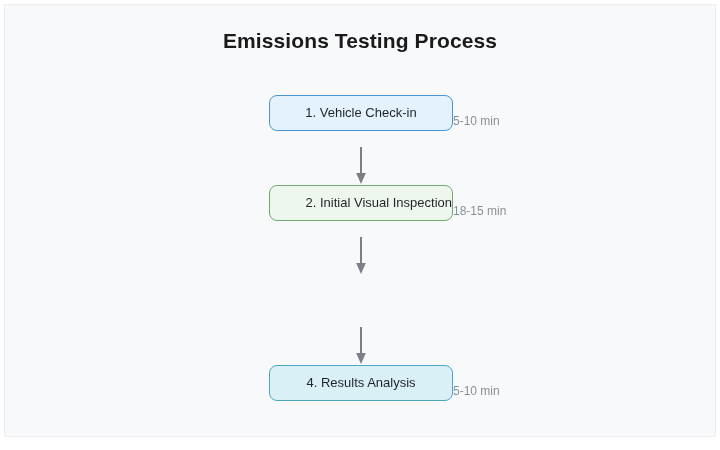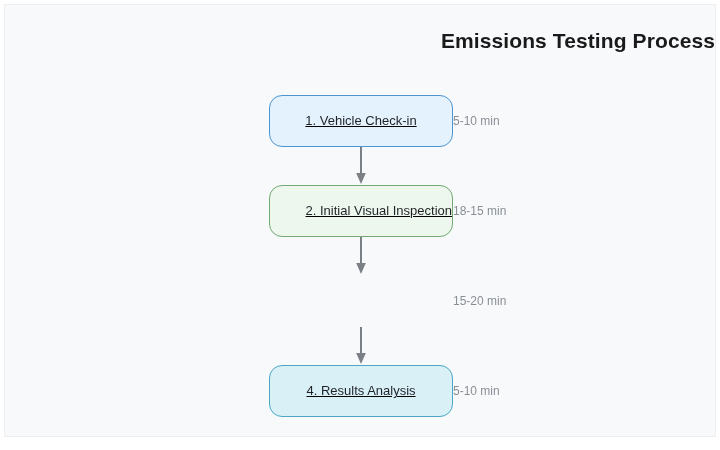"Emissions Testing Process" #chart-title { text-align: right -> center }
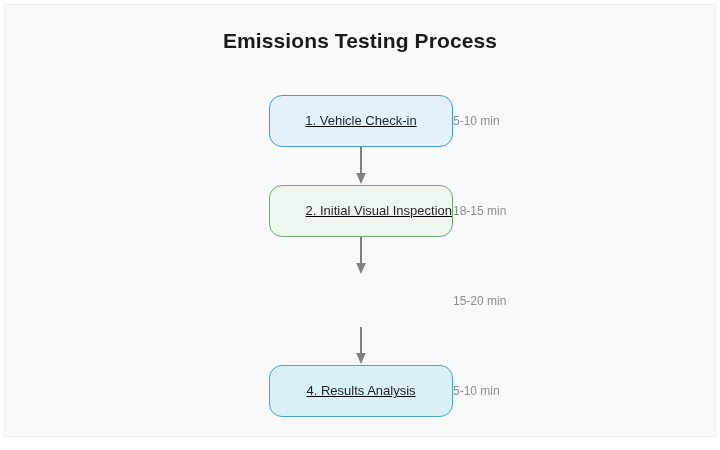"1. Vehicle Check-in" .flow-node { border-radius: 13px -> 8px; height: 52px -> 36px; text-decoration: underline -> none }
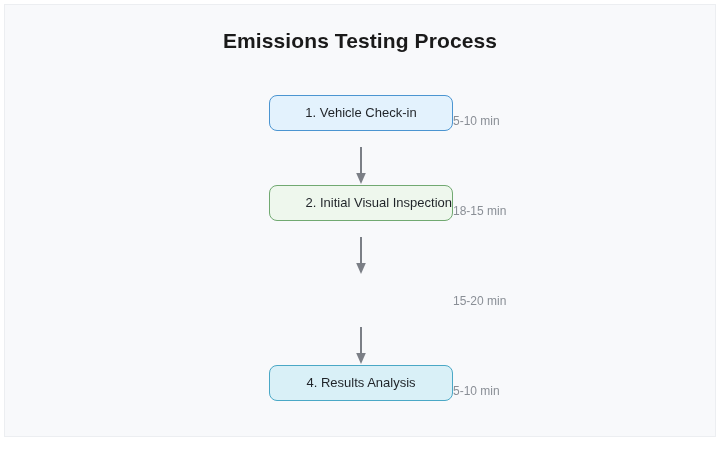"15-20 min" div.duration-label { html: <div>15-20 min</div> -> none }
